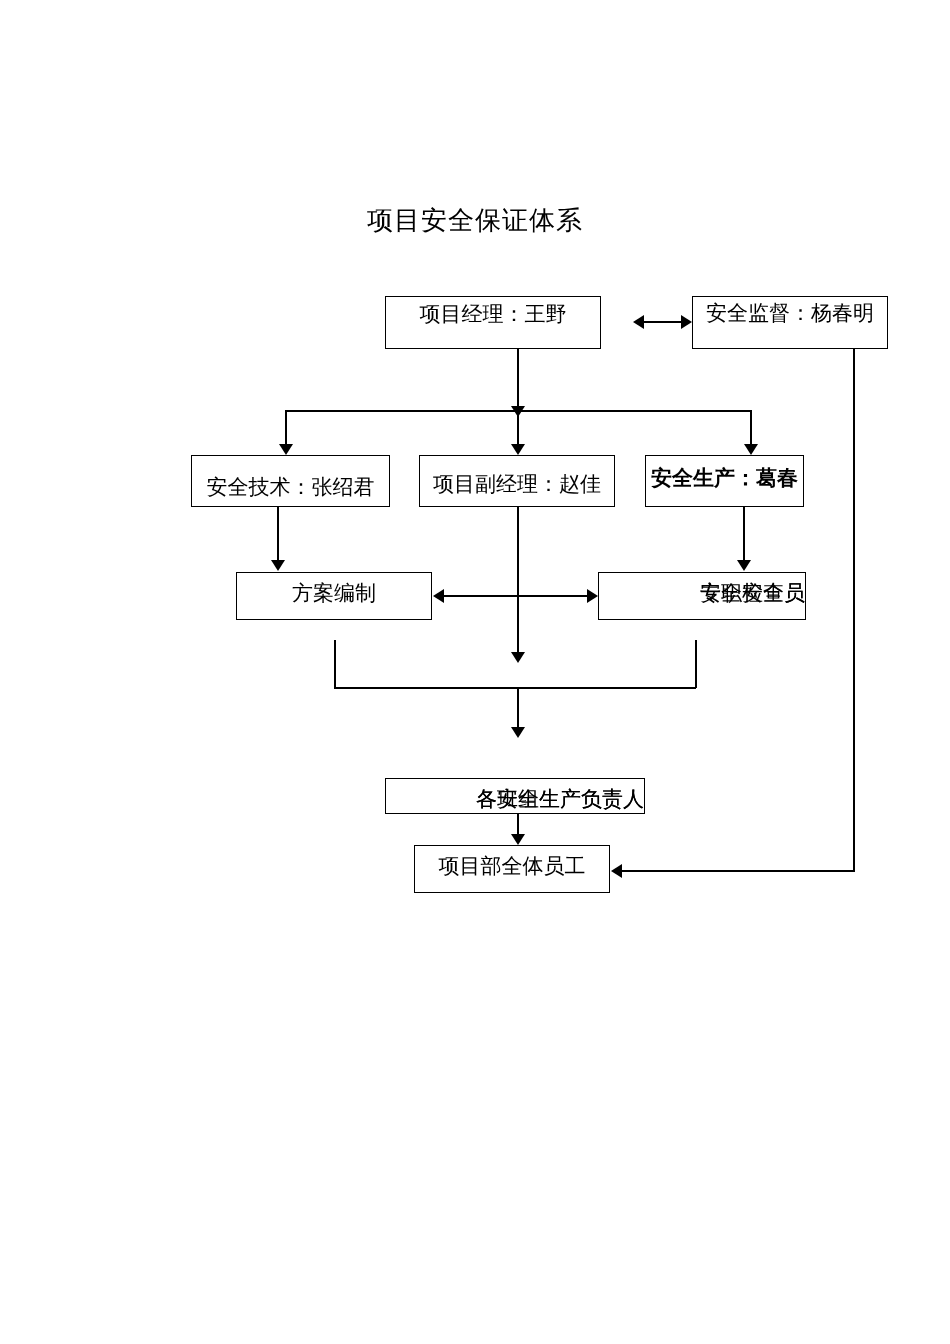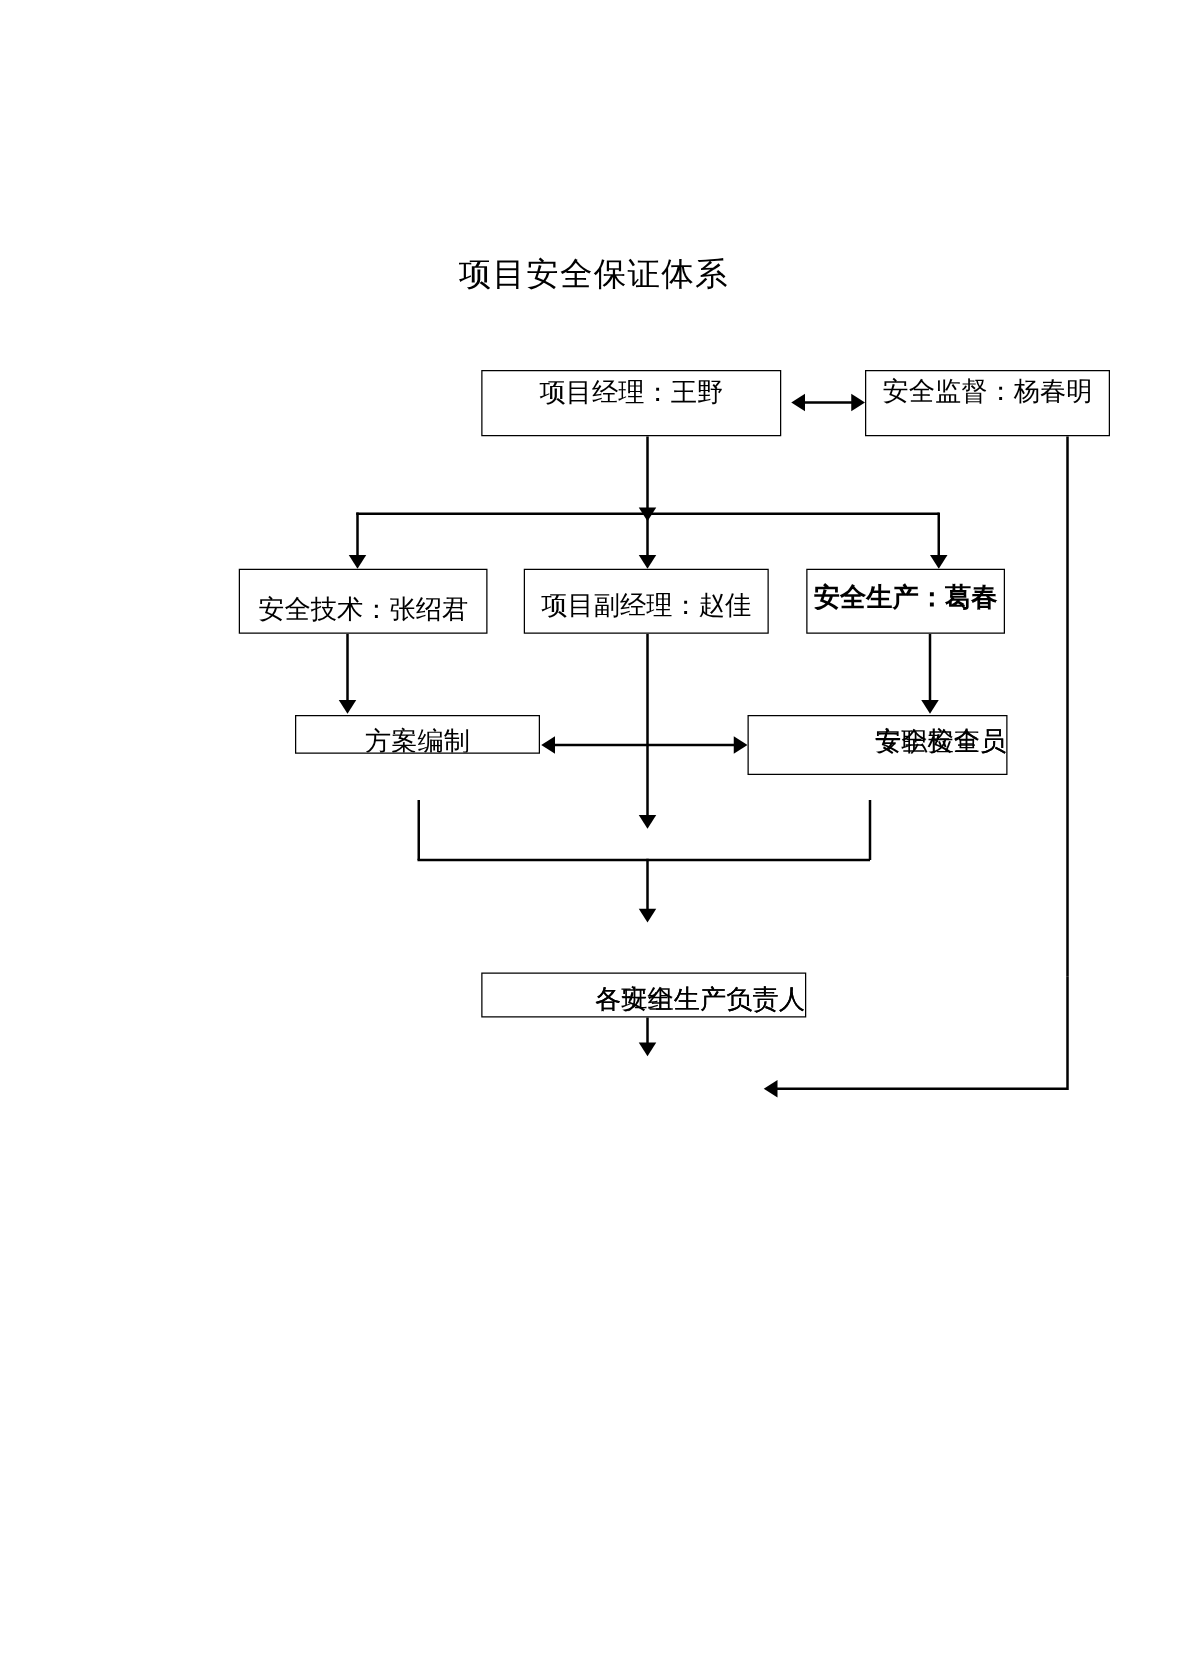"项目经理：王野" div.node { width: 240px -> 216px }
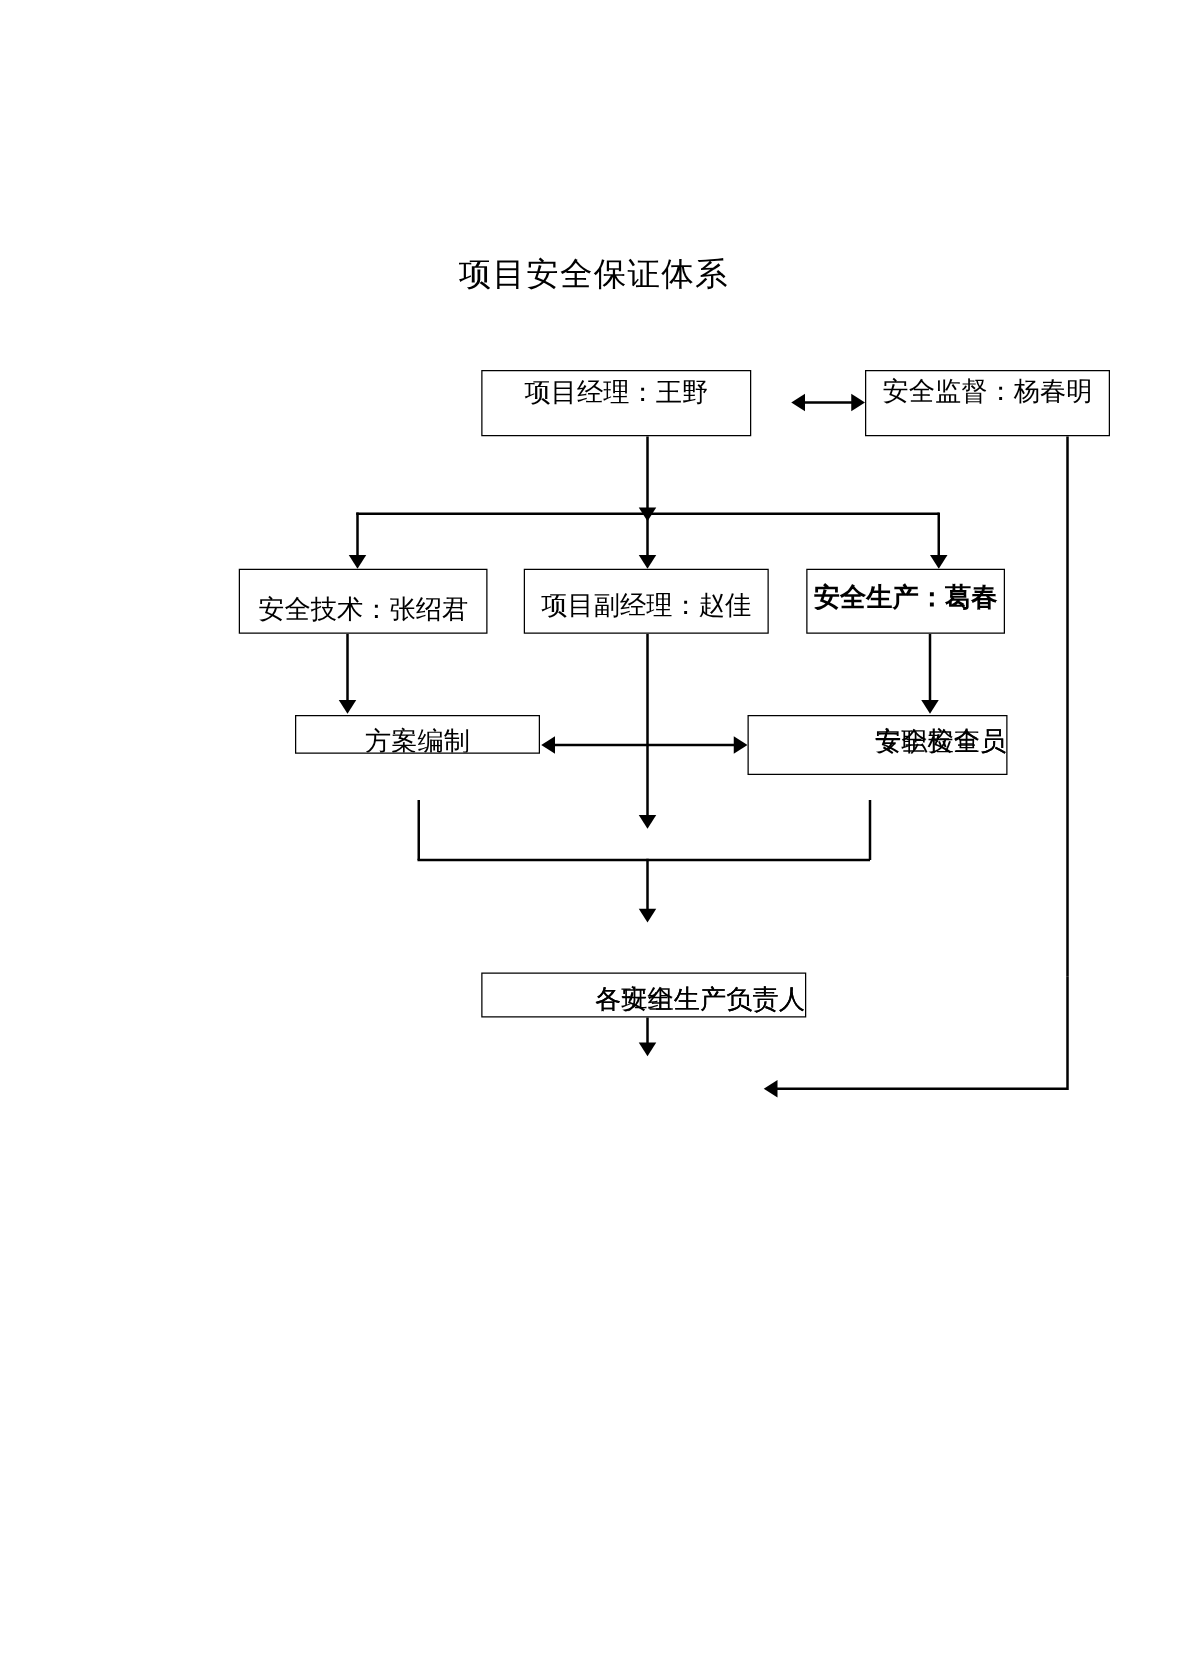"方案编制" div.node { height: 31px -> 48px }
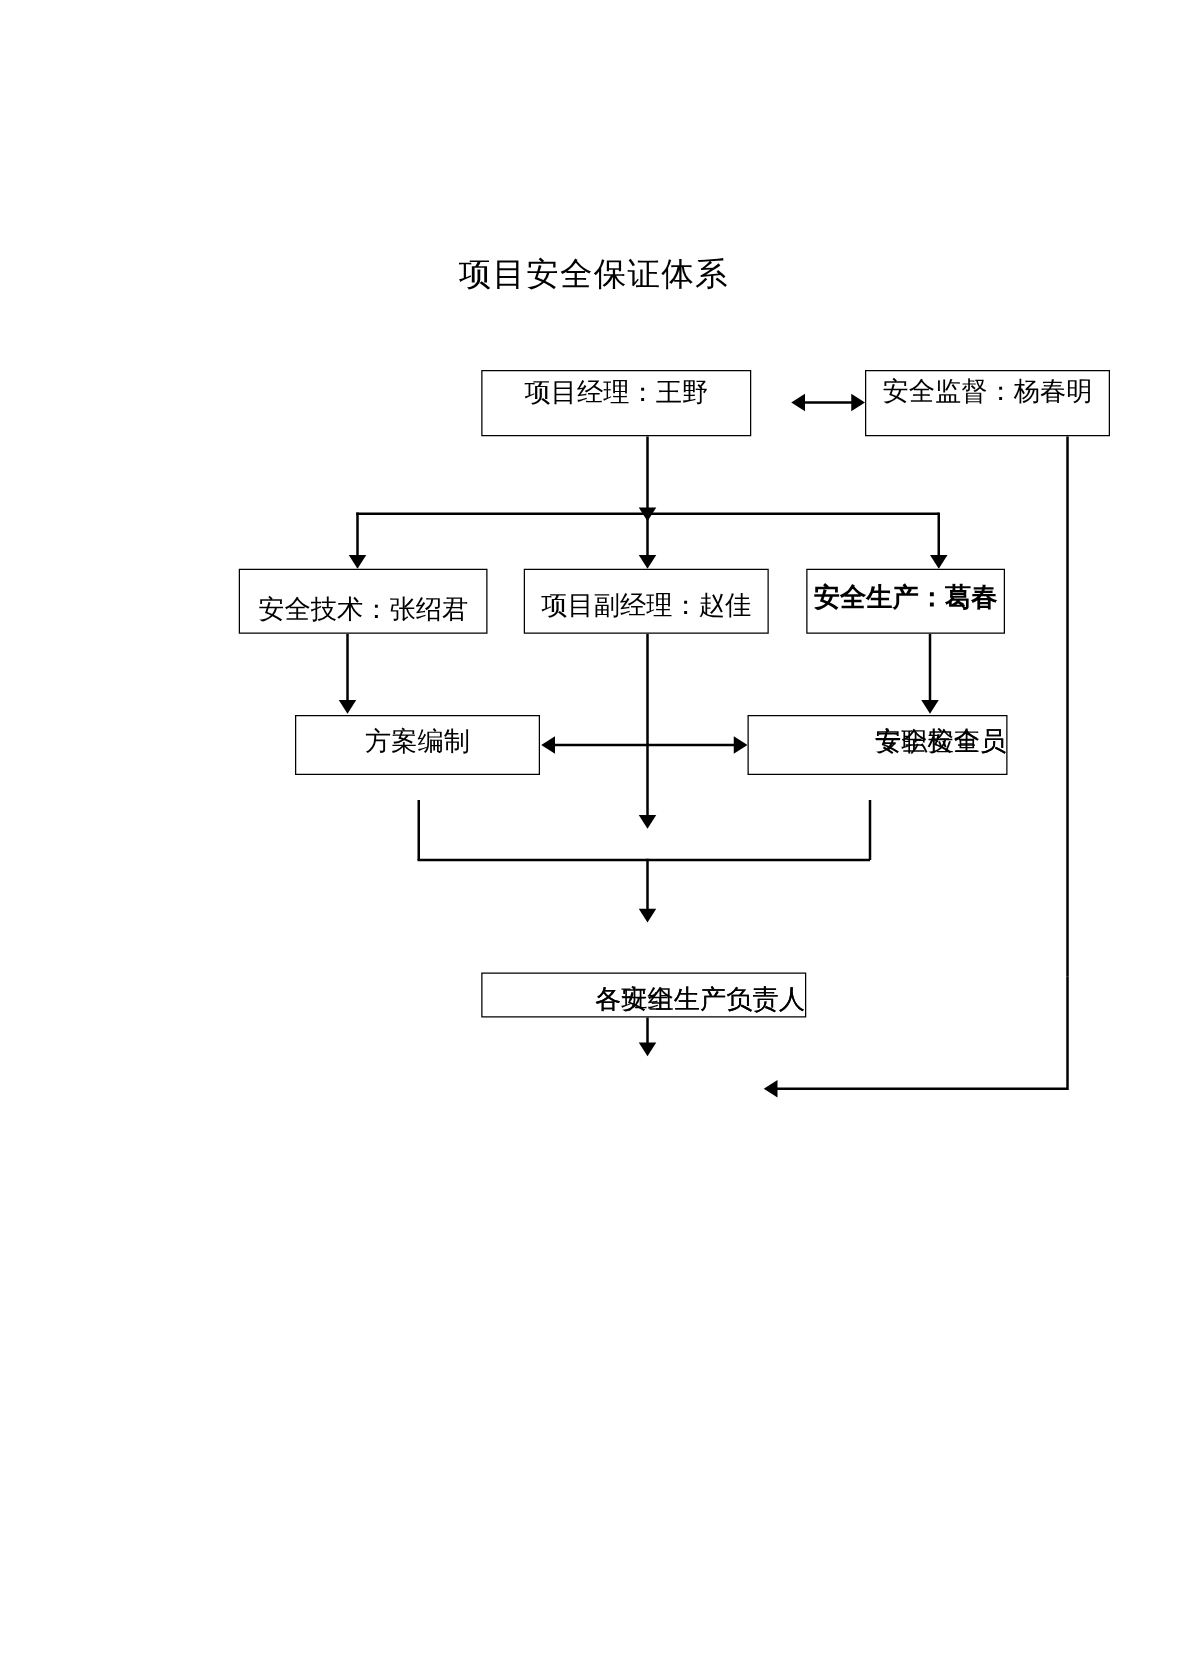"项目部全体员工" div.node { html: none -> <div> <span>项目部全体员工</span> </div> }
